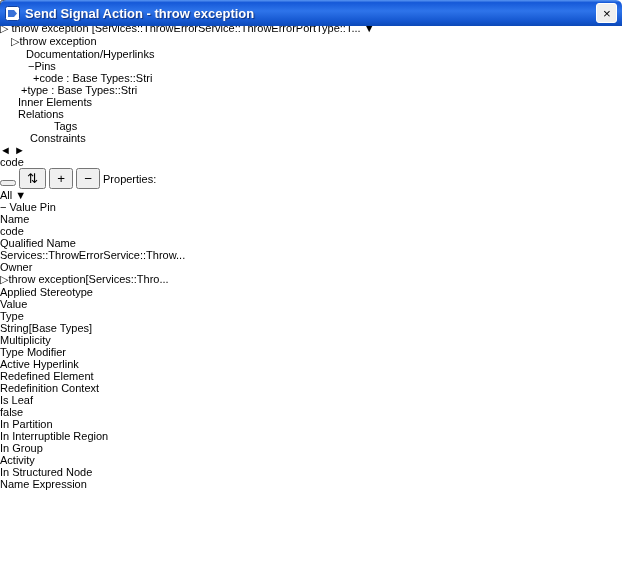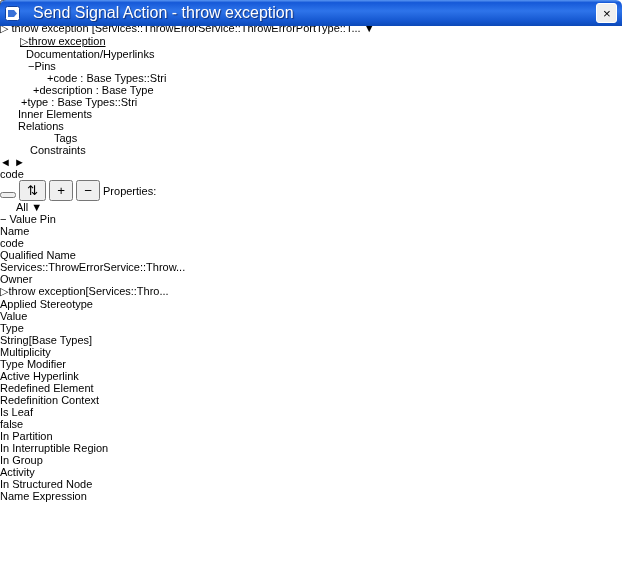"Send Signal Action - throw" .title { font-size: 16px -> 13px; font-weight: normal -> bold; margin-left: 8px -> none }
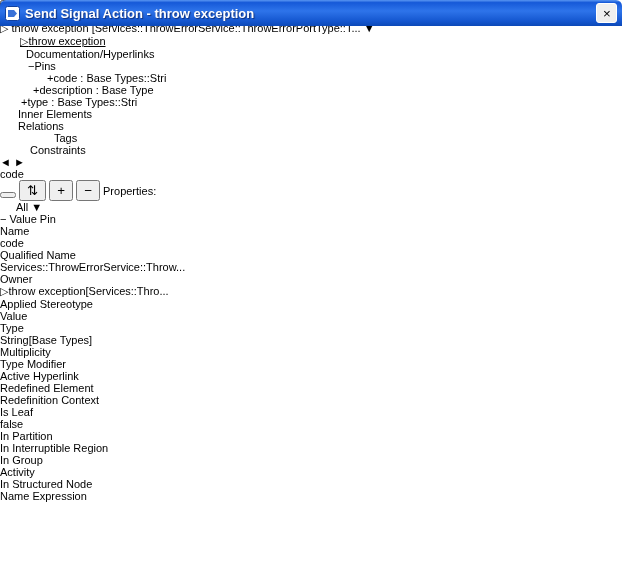"▷throw exception" div.tnode { padding-left: 20px -> 11px; text-decoration: underline -> none }
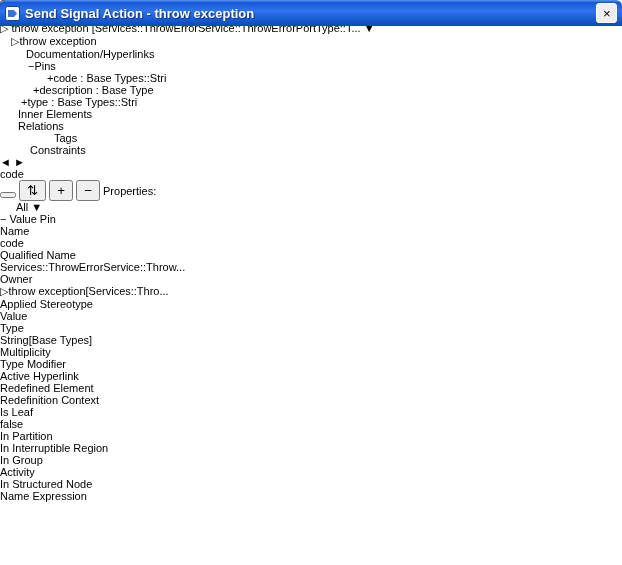"+code : Base Types::Stri" div.tnode { padding-left: 47px -> 33px }
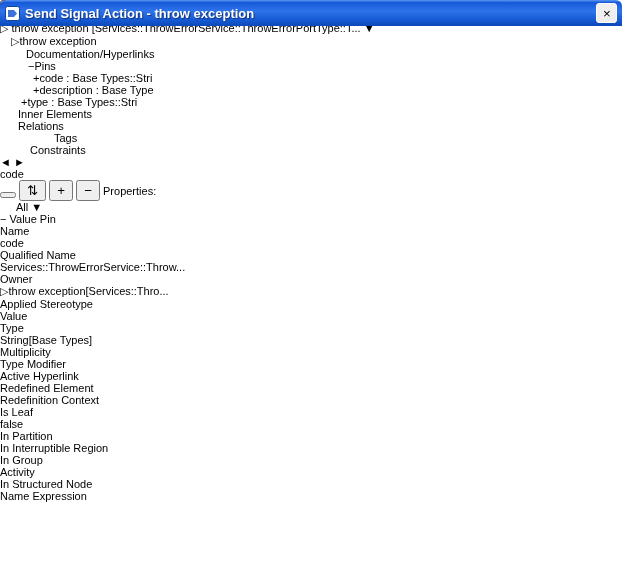"+description : Base Type" div.tnode { html: <div><span>+</span><span><span></span><span>description : Base Type</span></span></div> -> none }
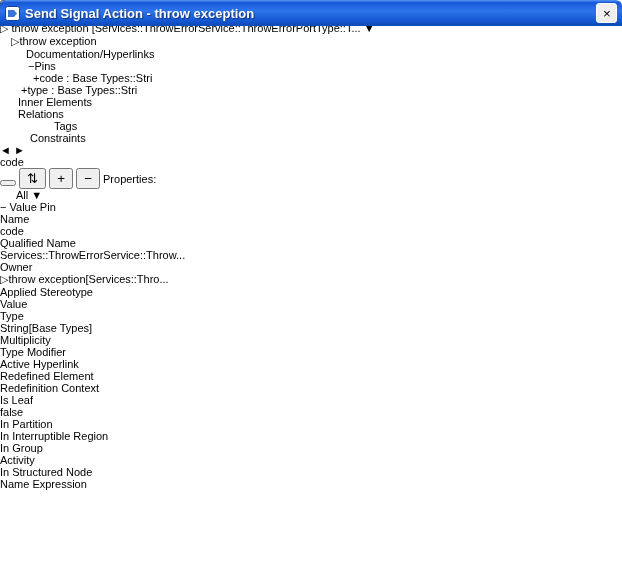"All ▼" div.combo { margin-left: 16px -> 0 }
